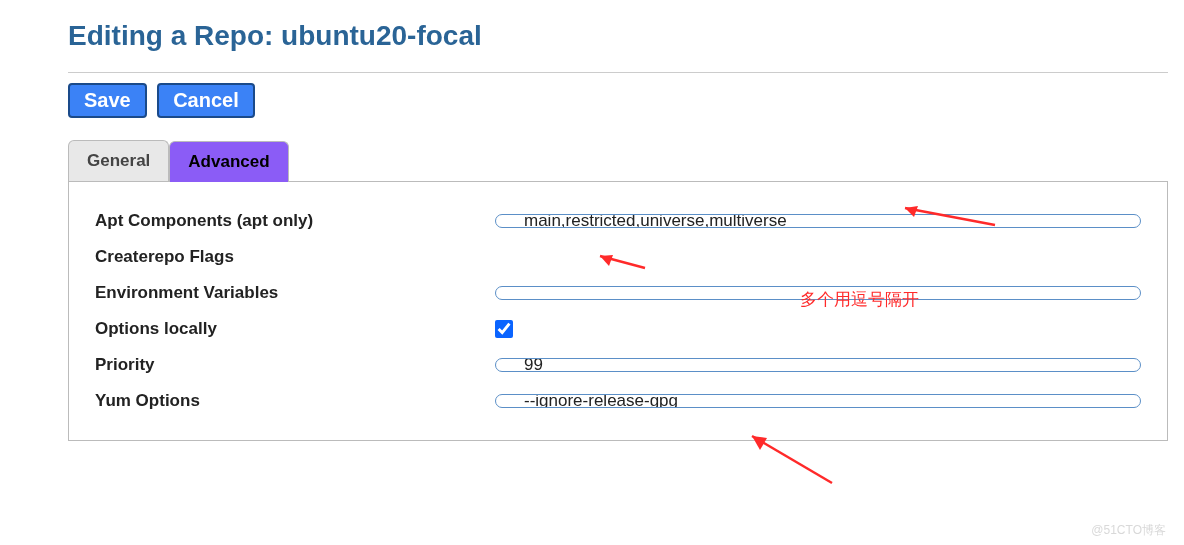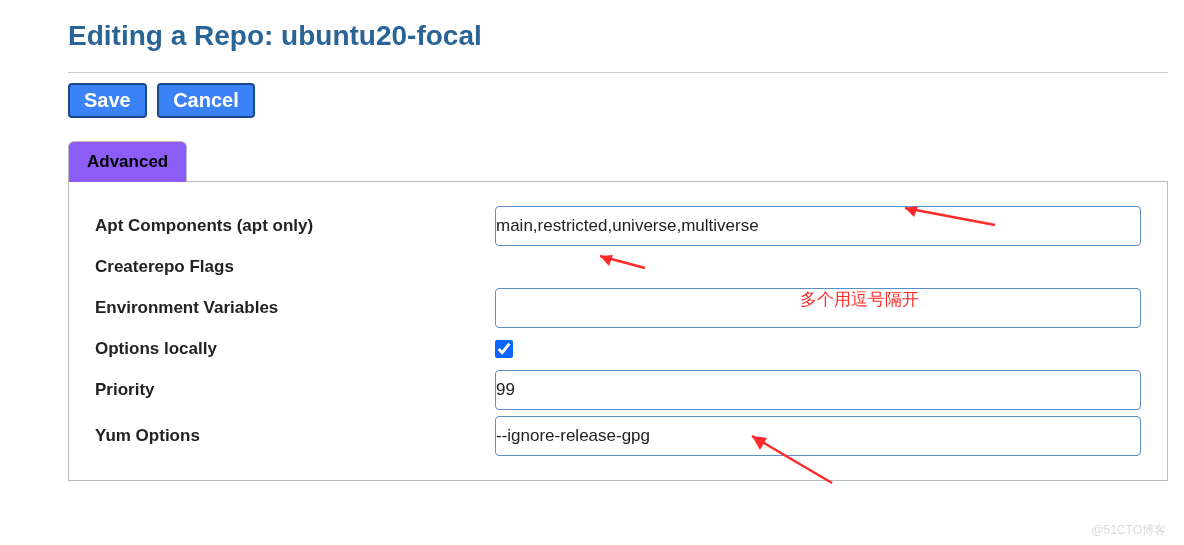"General" div.tab { html: none -> <div>General</div> }
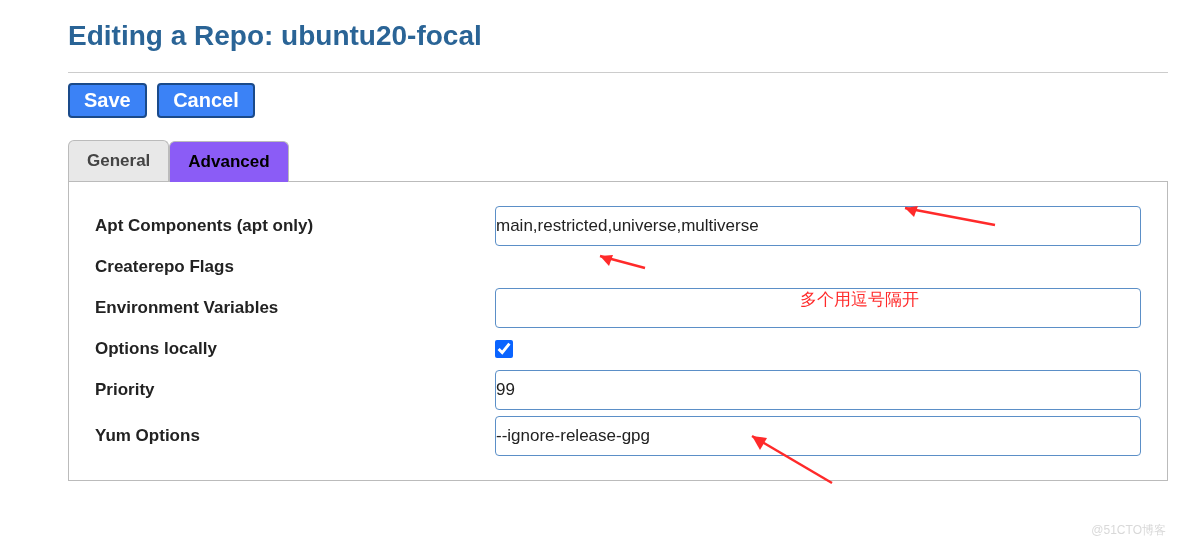"main,restricted,universe,multiverse" .form-input { border-radius: 4px -> 12px; height: 40px -> 14px; padding: 3px 0 -> 3px 28px }
